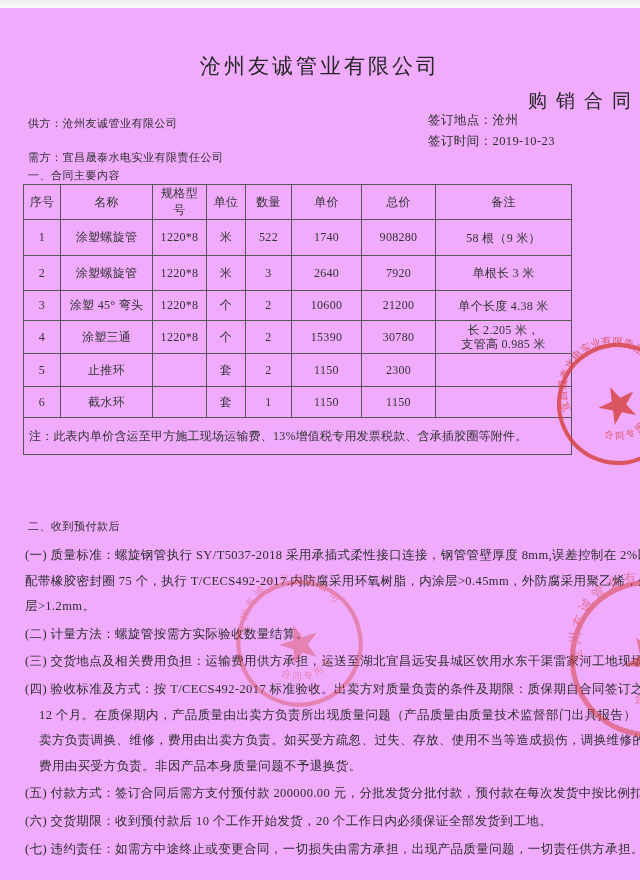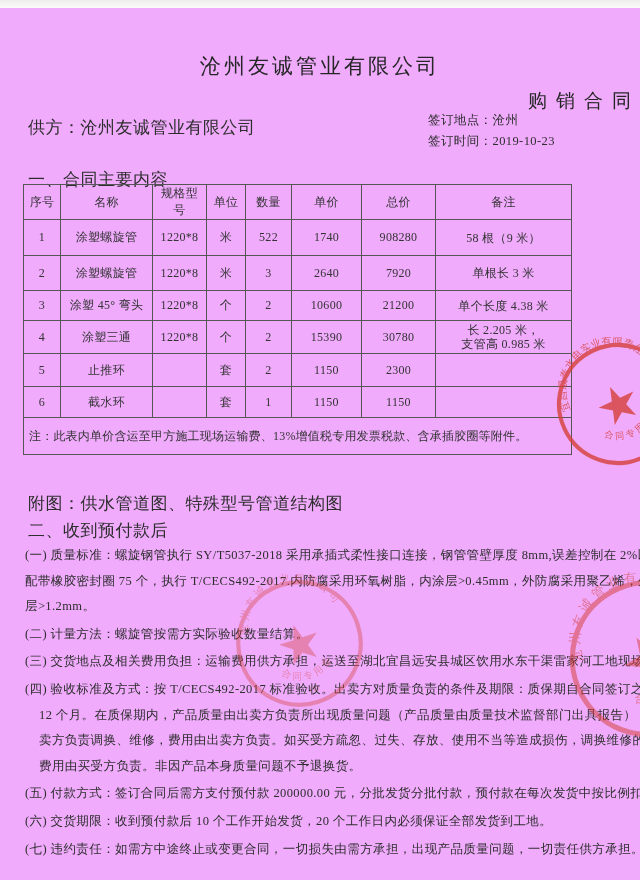"供方：沧州友诚管业有限公司" .line { font-size: 17px -> 11px }
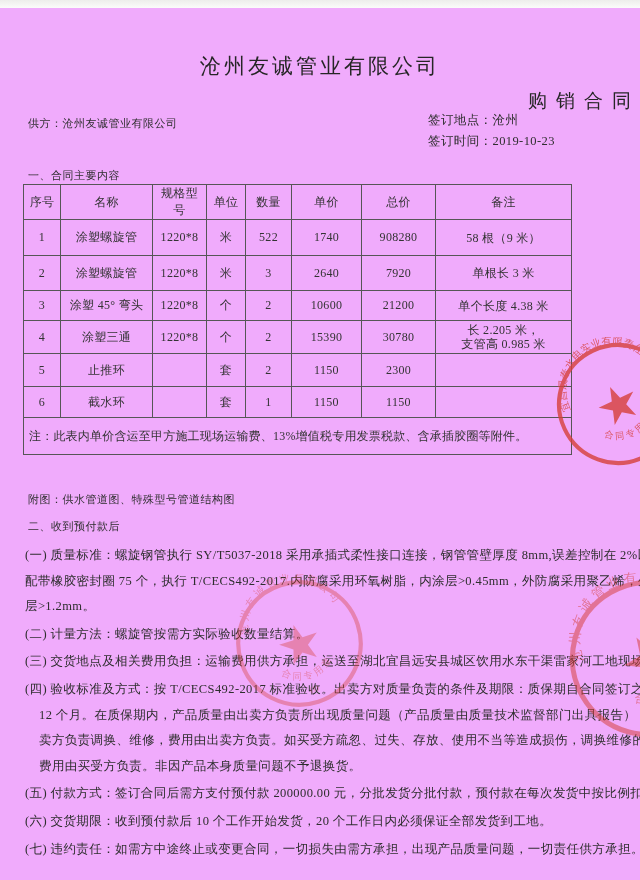"需方：宜昌晟泰水电实业有限责任公司" div.line { html: none -> <div><span>需方：</span><span>宜昌晟泰水电实业有限责任公司</span></div> }
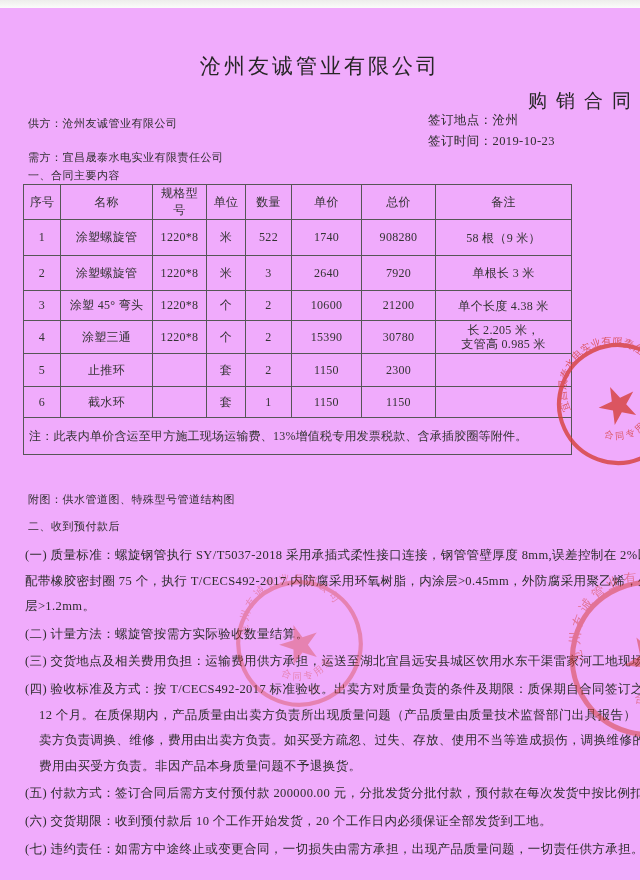"附图：供水管道图、特殊型号管道结构图" div.line { html: <div>附图：供水管道图、特殊型号管道结构图</div> -> none }
